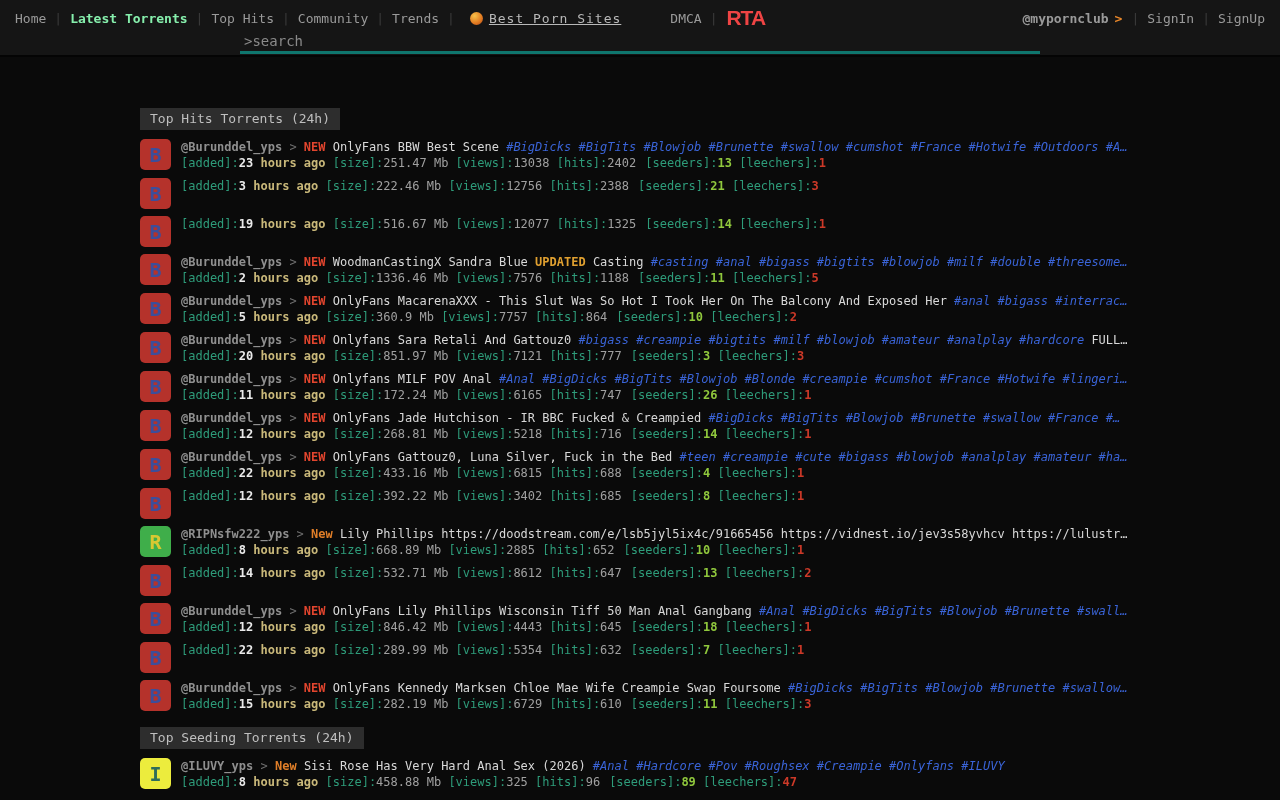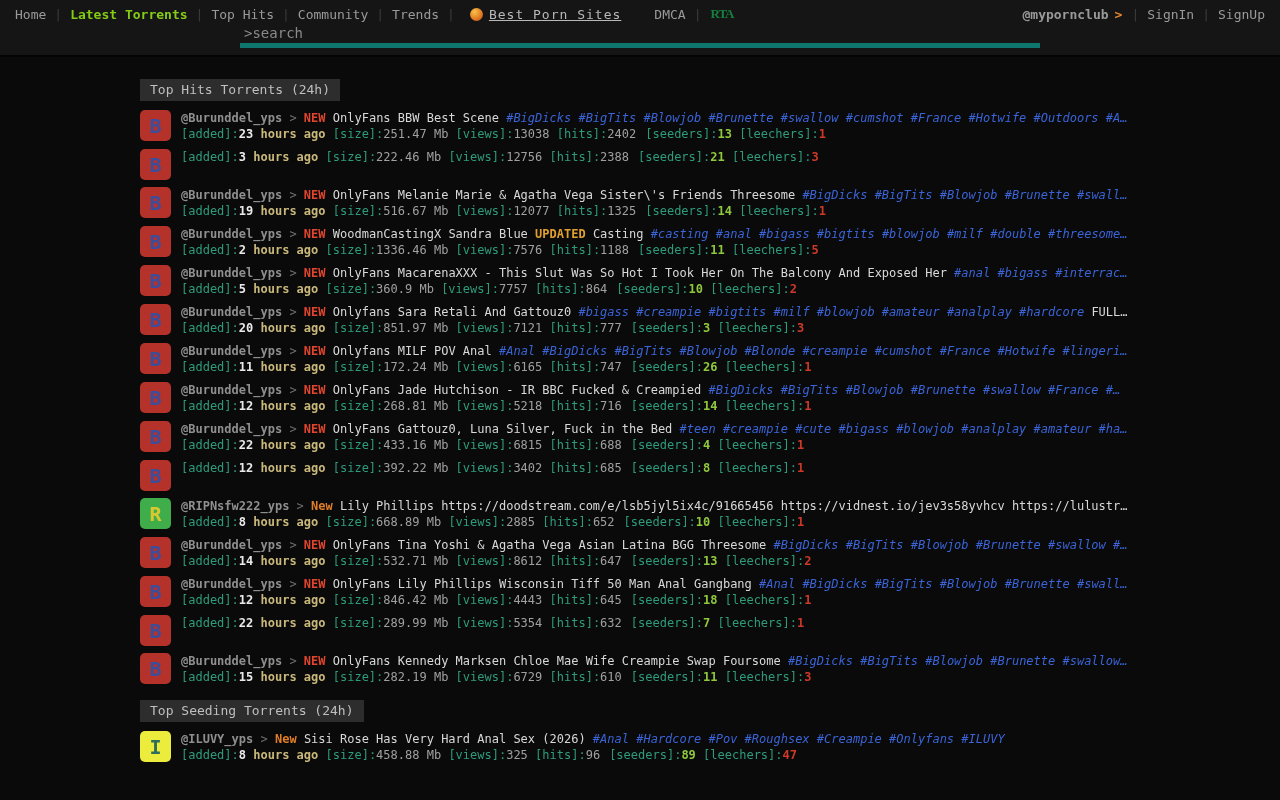"Latest Torrents" .nav-item.active { color: #84cc16 -> #86efac }
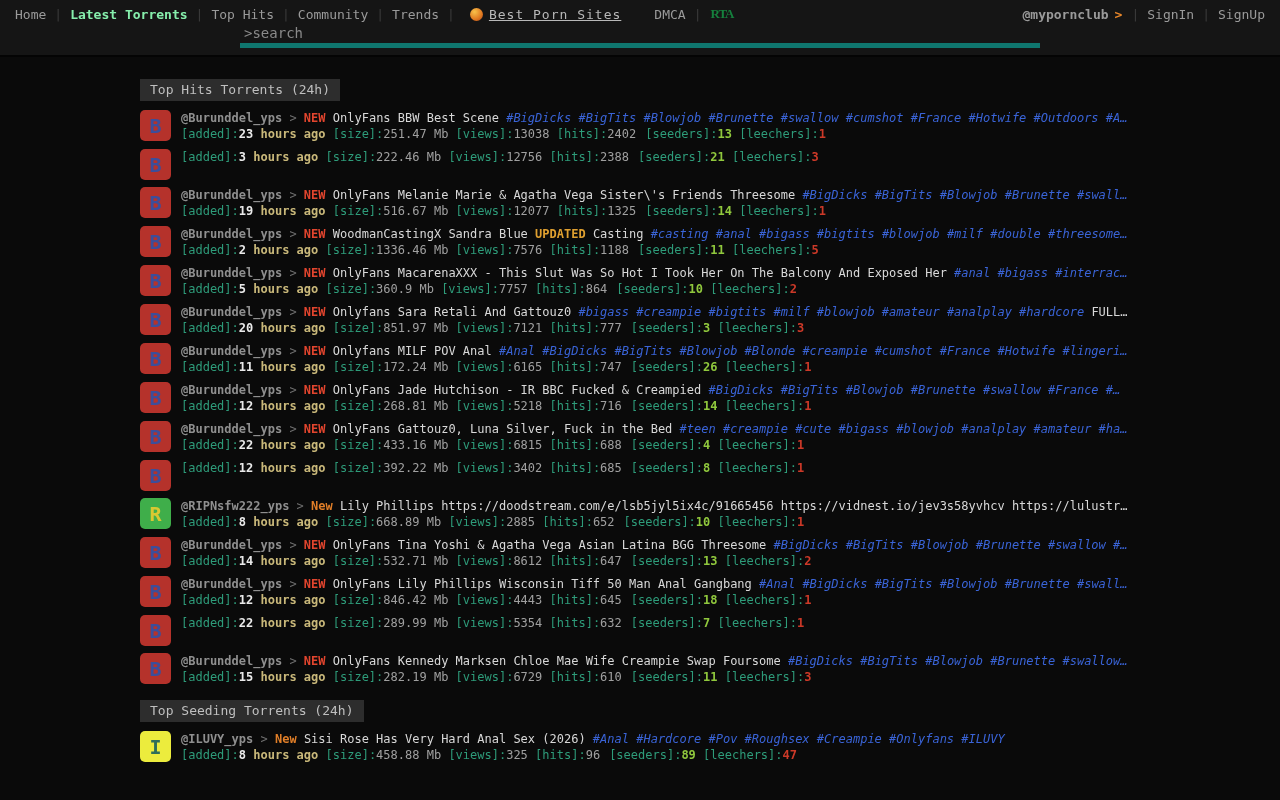"DMCA" .dmca { margin-left: 26px -> 42px }
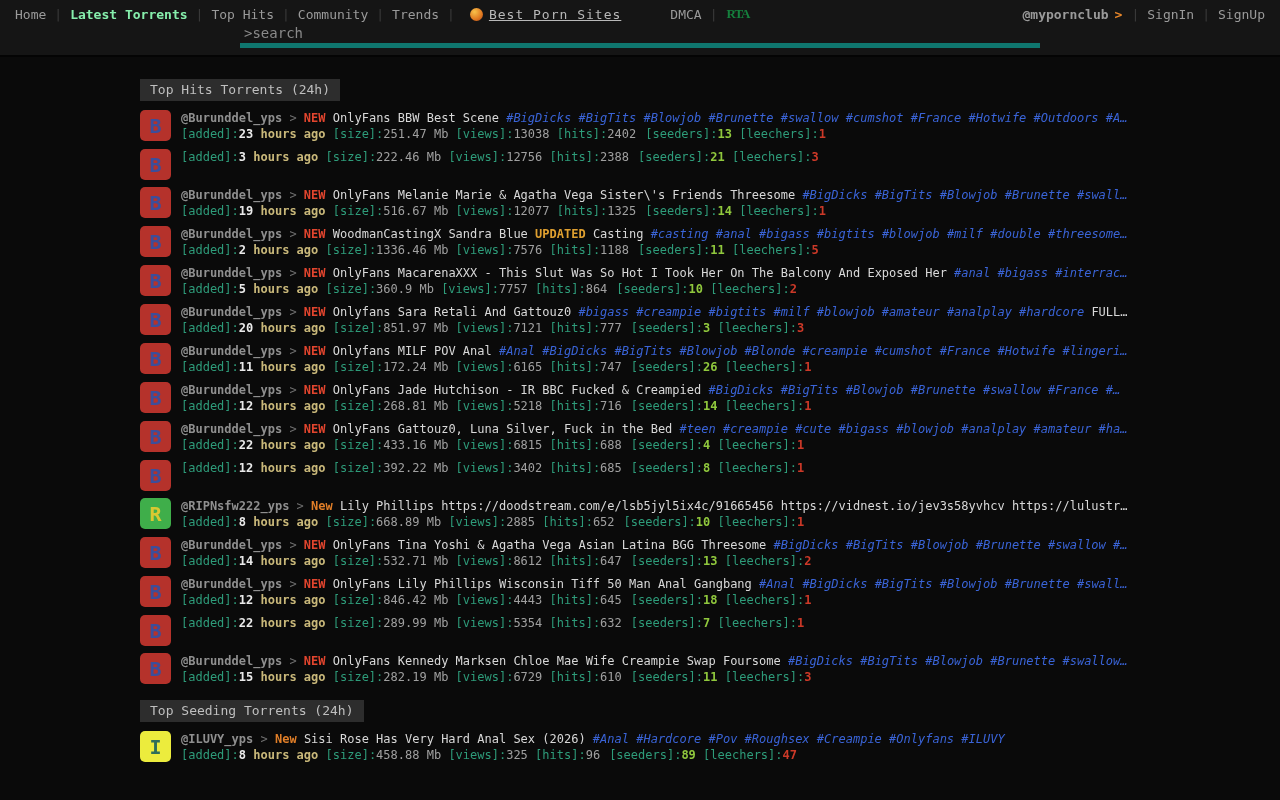"RTA" .rta { color: #15803d -> #ef4444; font-family: Liberation Serif, serif -> Liberation Sans, sans-serif; font-size: 13px -> 21px }
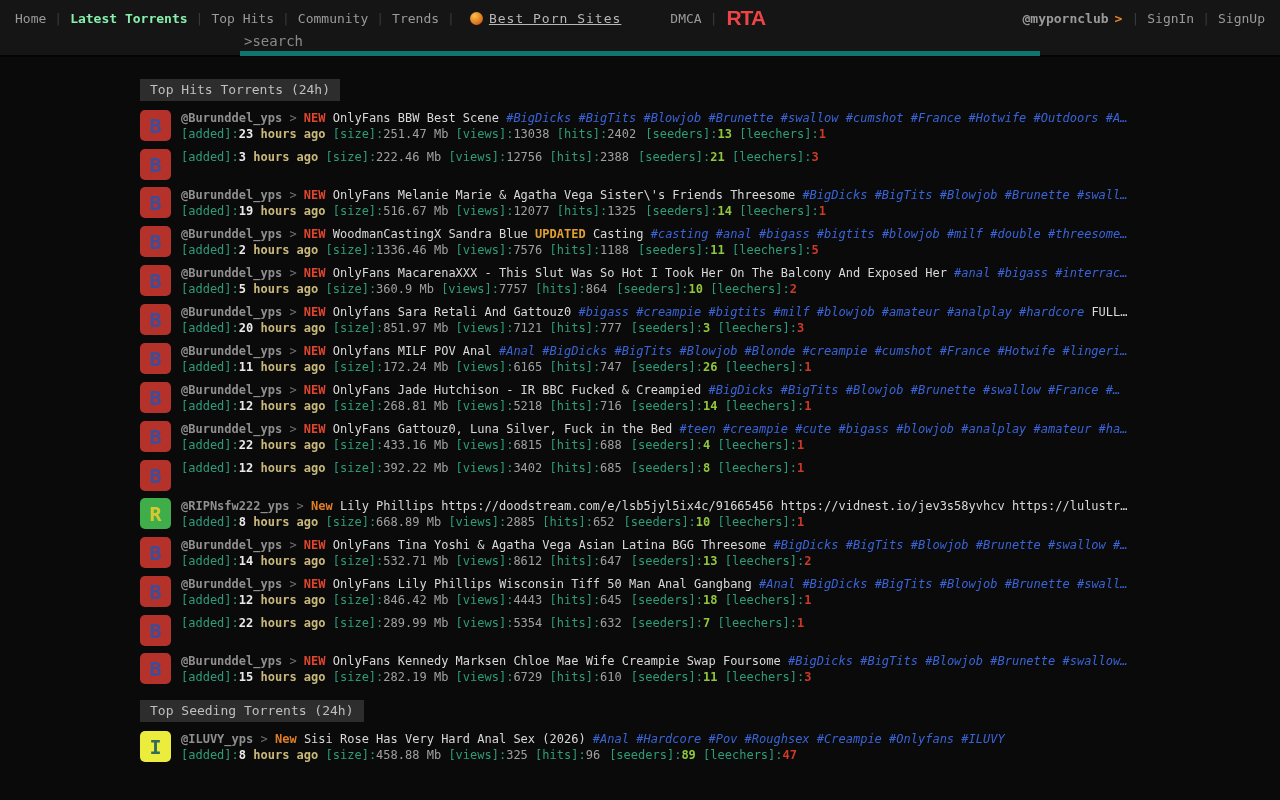">search" .search-wrap { border-bottom: 5px solid #0f766e -> 3px solid #0f766e }
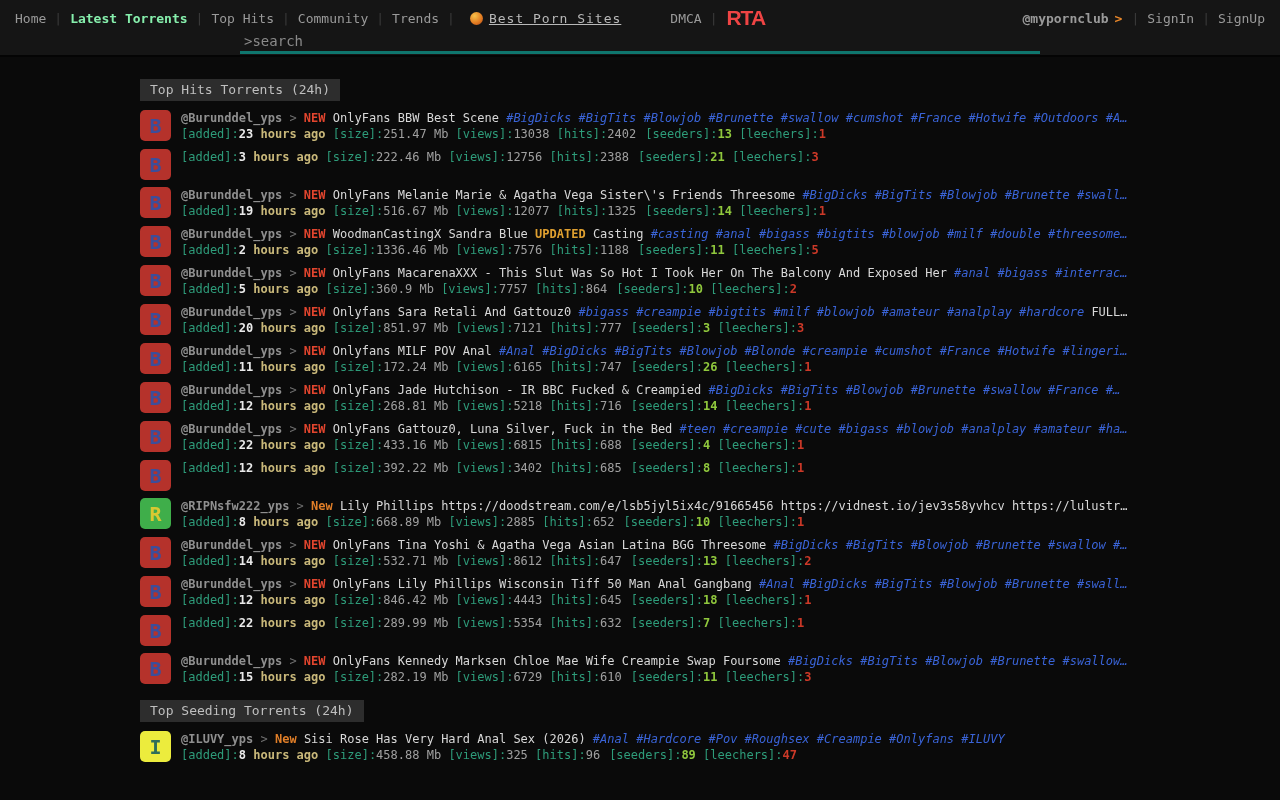"Top Hits Torrents (24h)" .section-title.first { margin-top: 22px -> 51px }
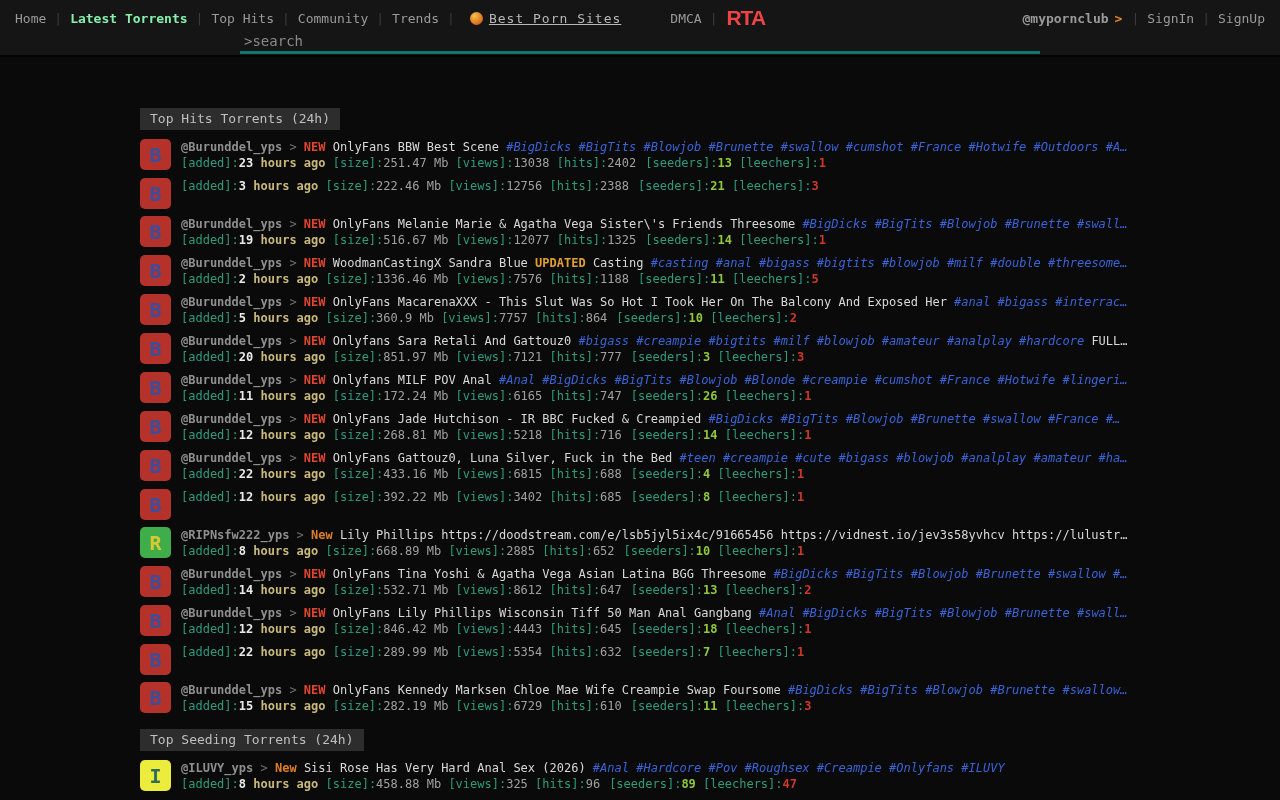"@Burunddel_yps > NEW OnlyFans Melanie" div.line1 { html: <div><span>@Burunddel_yps</span> <span>&gt;</span> <span>NEW</span> <span>OnlyFans Melanie Marie &amp; Agatha Vega Sister\'s Friends Threesome </span><span>#BigDicks #BigTits #Blowjob #Brunette #swall…</span></div> -> none }
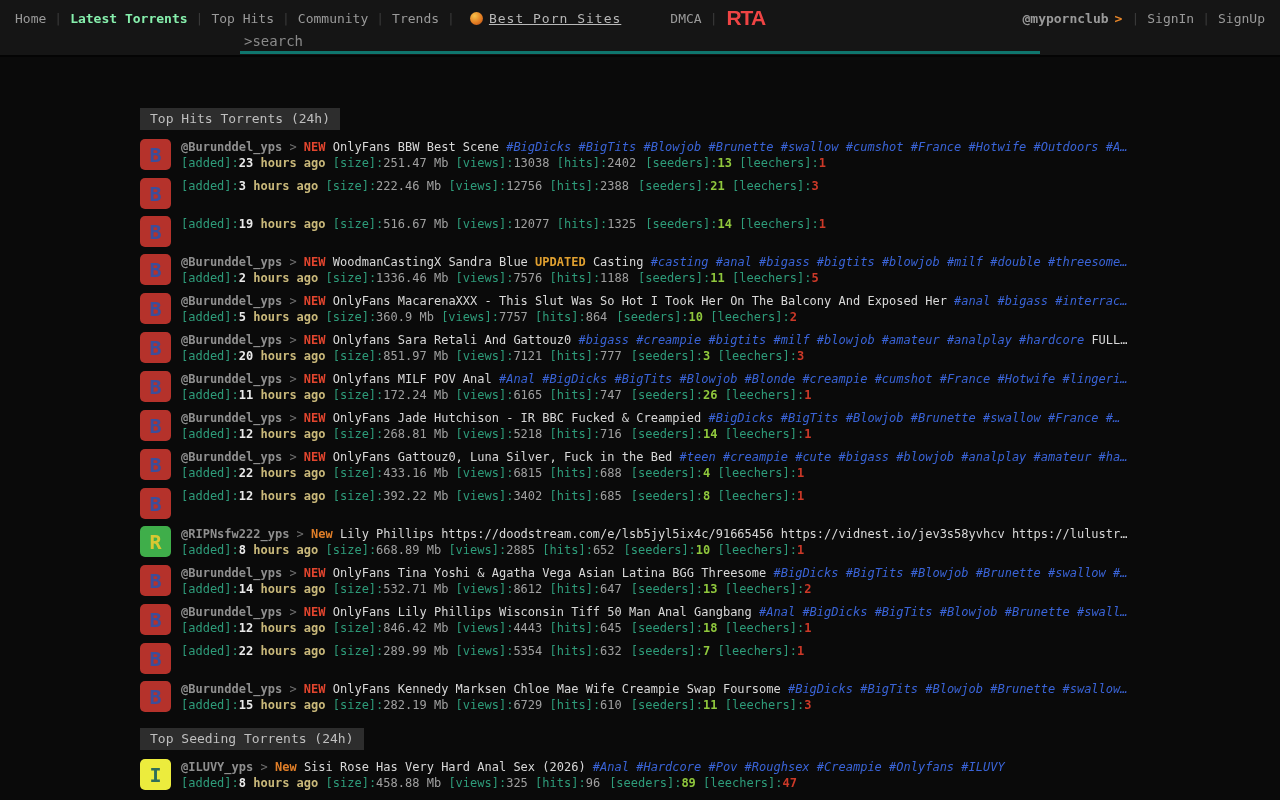"@Burunddel_yps > NEW OnlyFans Tina" div.line1 { html: <div><span>@Burunddel_yps</span> <span>&gt;</span> <span>NEW</span> <span>OnlyFans Tina Yoshi &amp; Agatha Vega Asian Latina BGG Threesome </span><span>#BigDicks #BigTits #Blowjob #Brunette #swallow #…</span></div> -> none }
